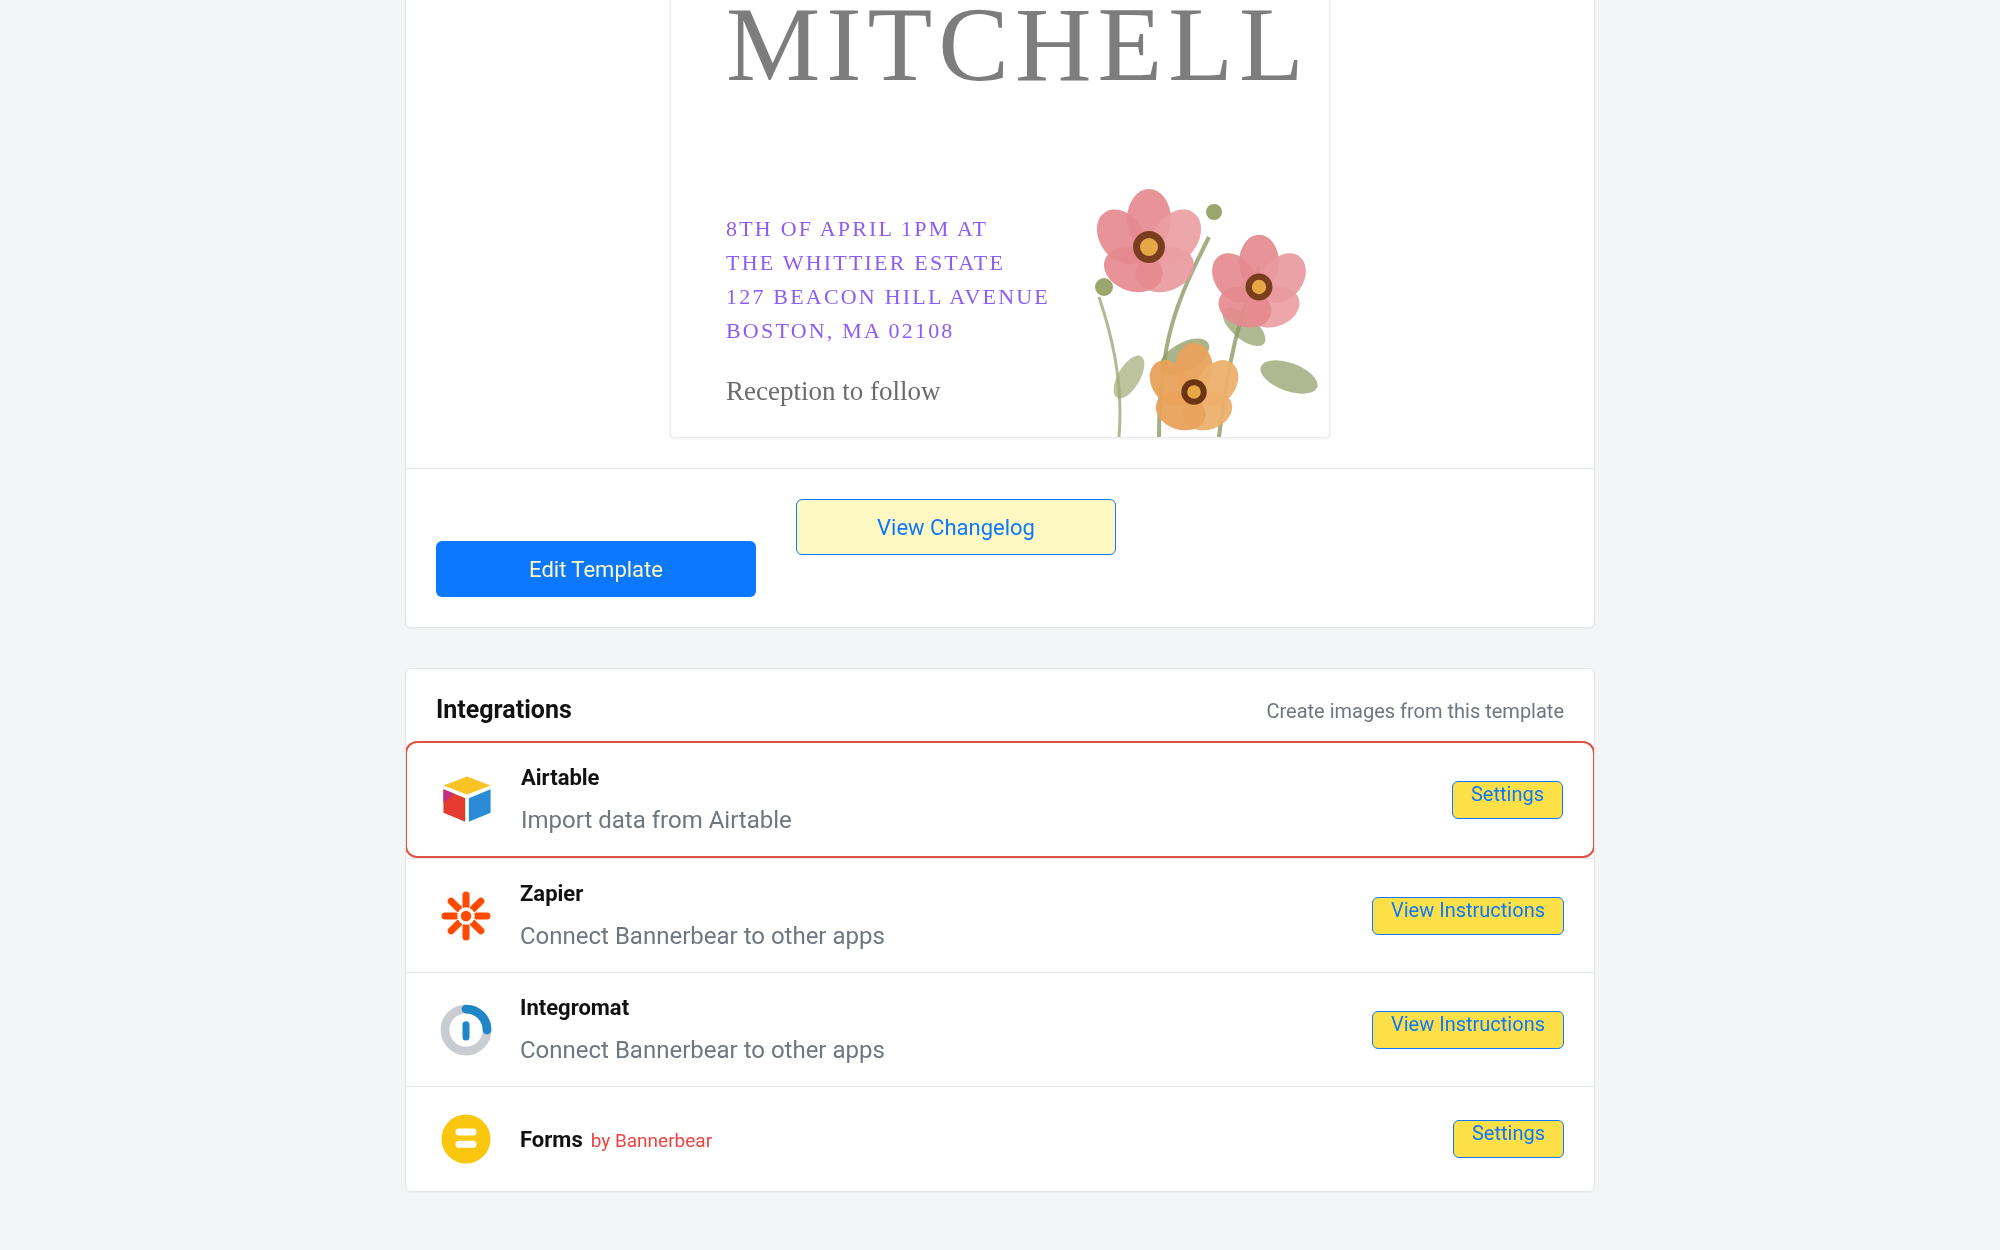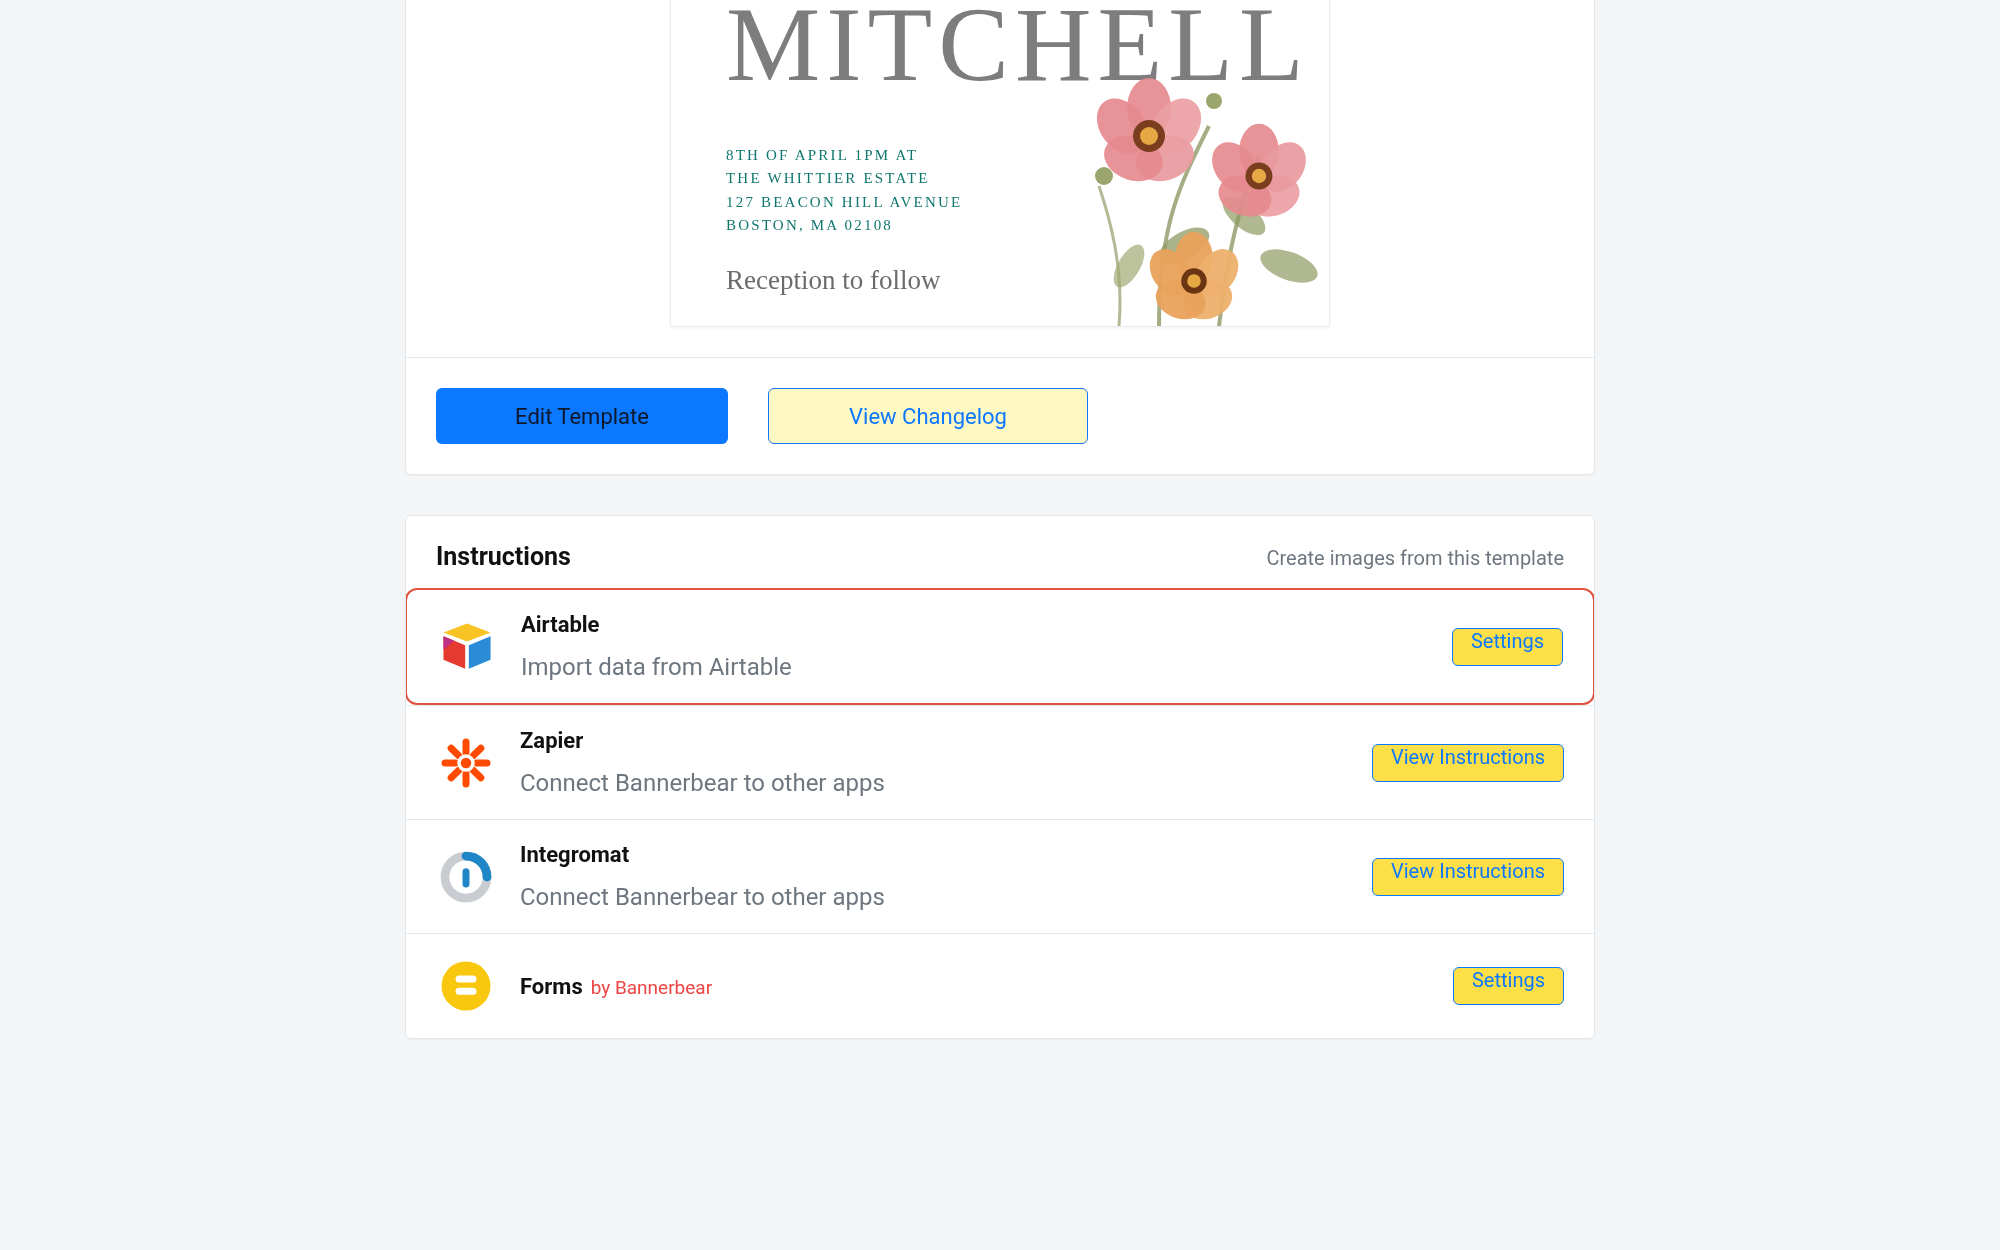"8TH OF APRIL 1PM AT" .card-details { color: #0f766e -> #8b5cf6; font-size: 15px -> 22px; margin-top: 46px -> 114px }
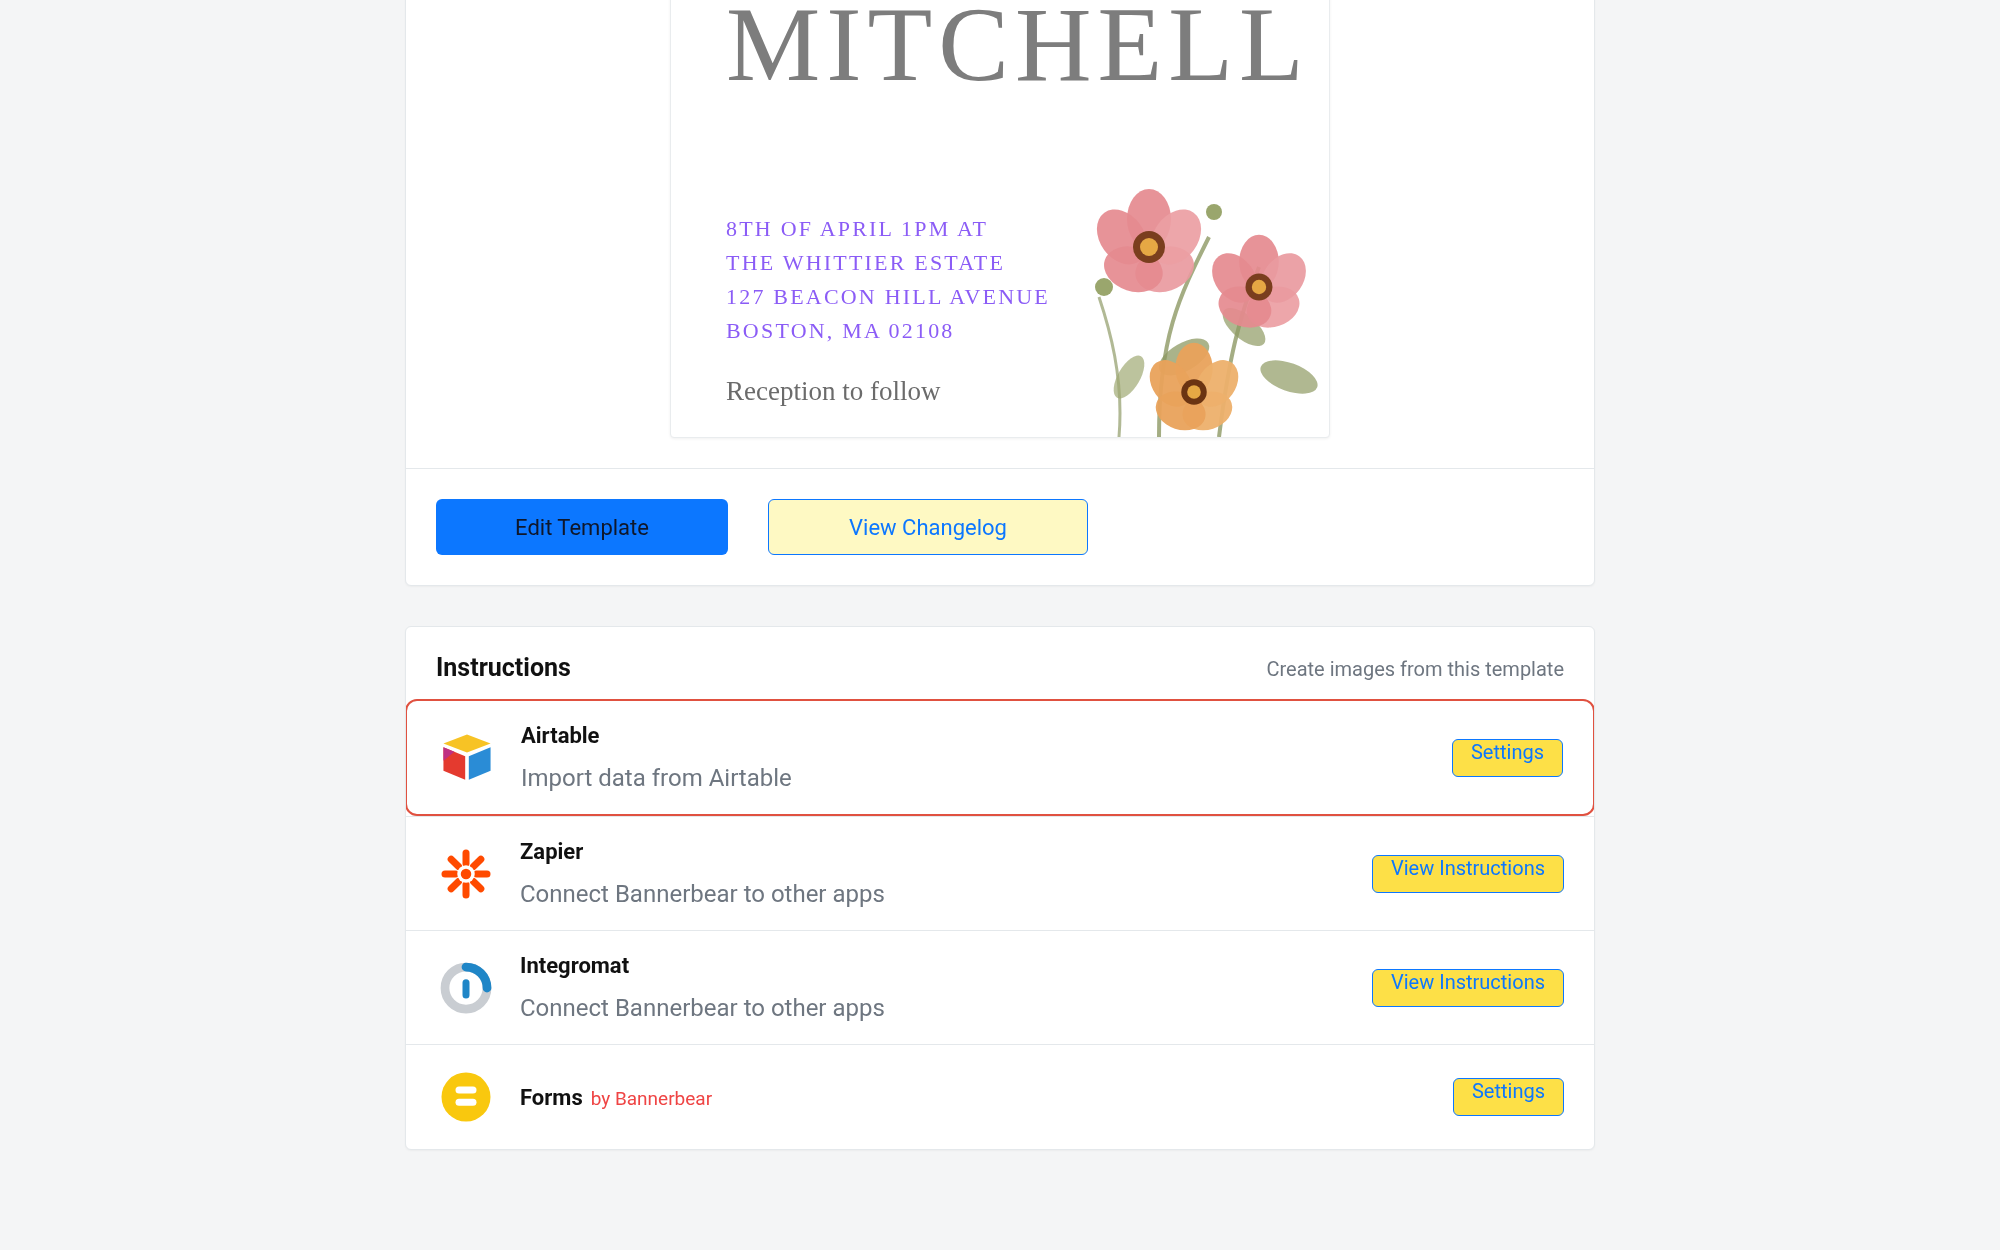"Edit Template" .btn-primary { color: #0f172a -> #fef9c3; margin-top: none -> 42px; width: 292px -> 320px }
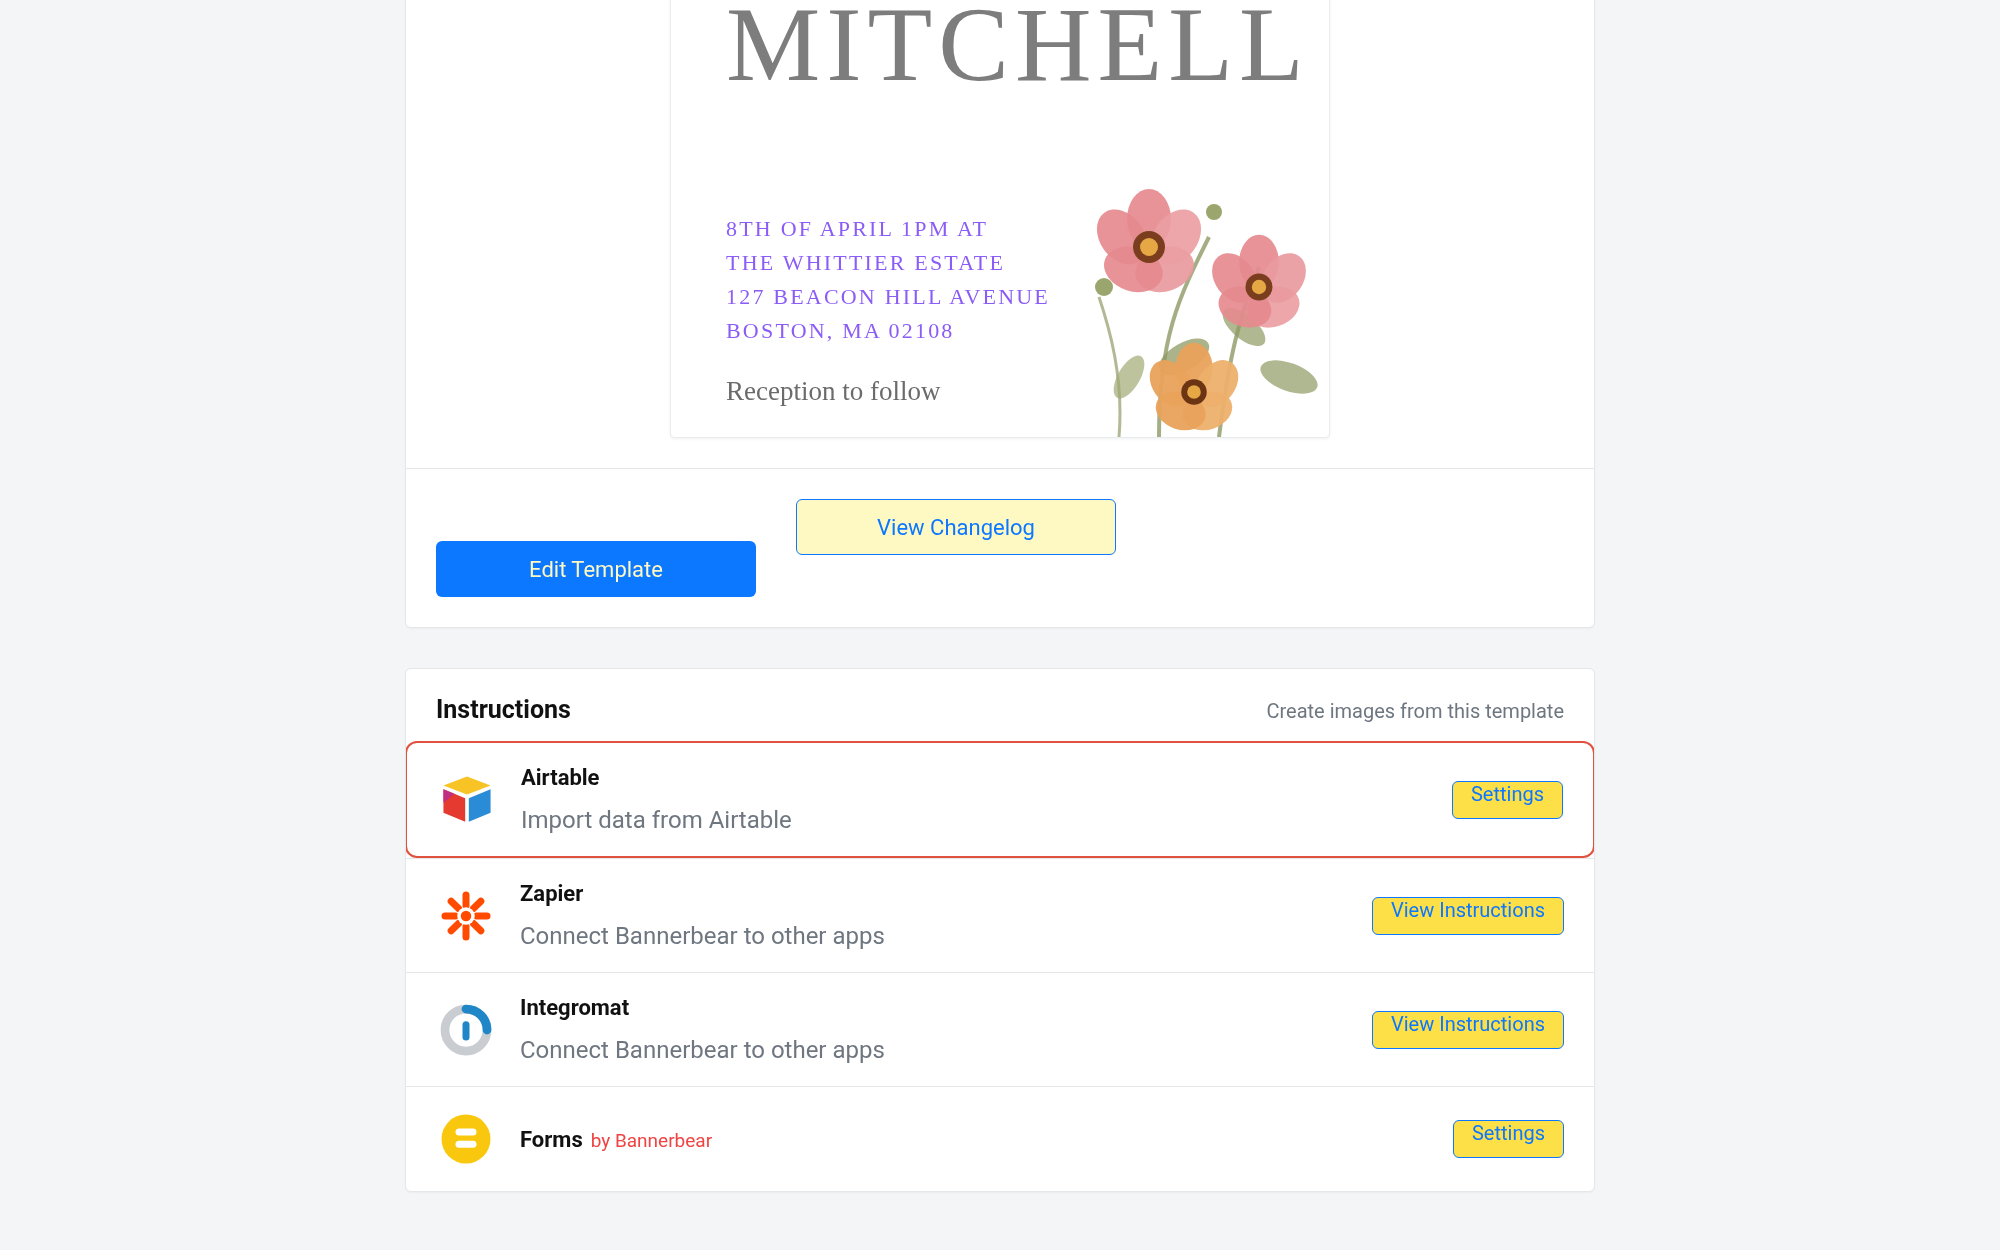"Instructions" div.integrations-title { text: Instructions -> Integrations }
